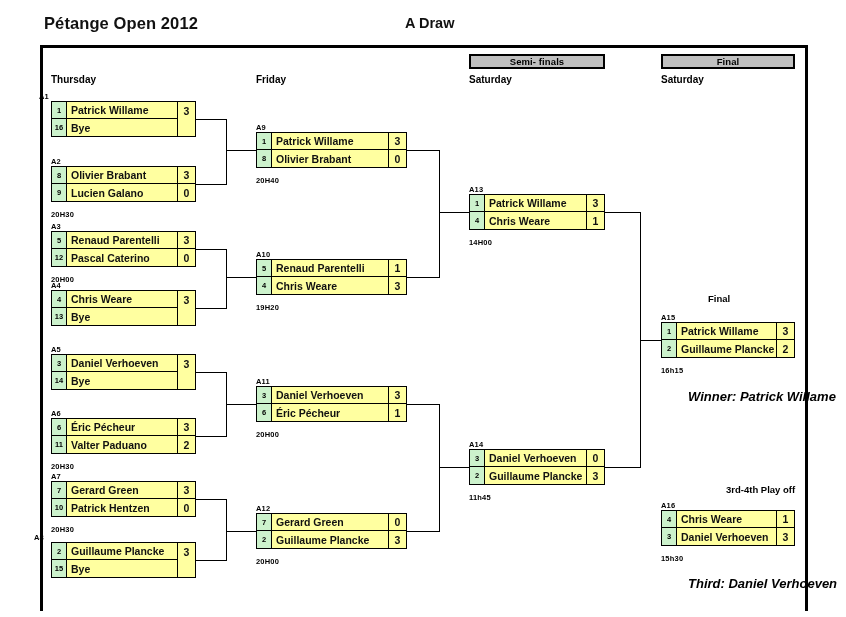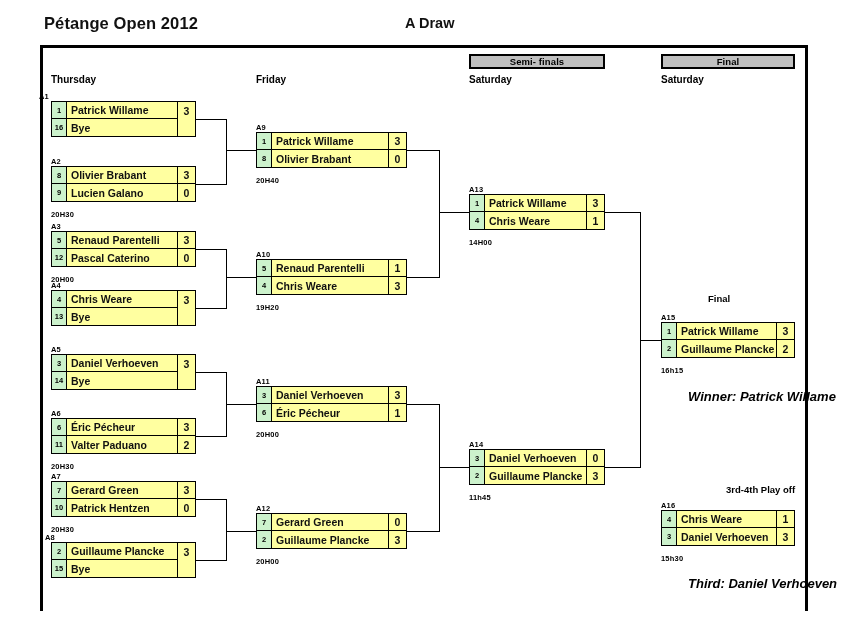"A8" div.mcode { left: 45px -> 34px }
